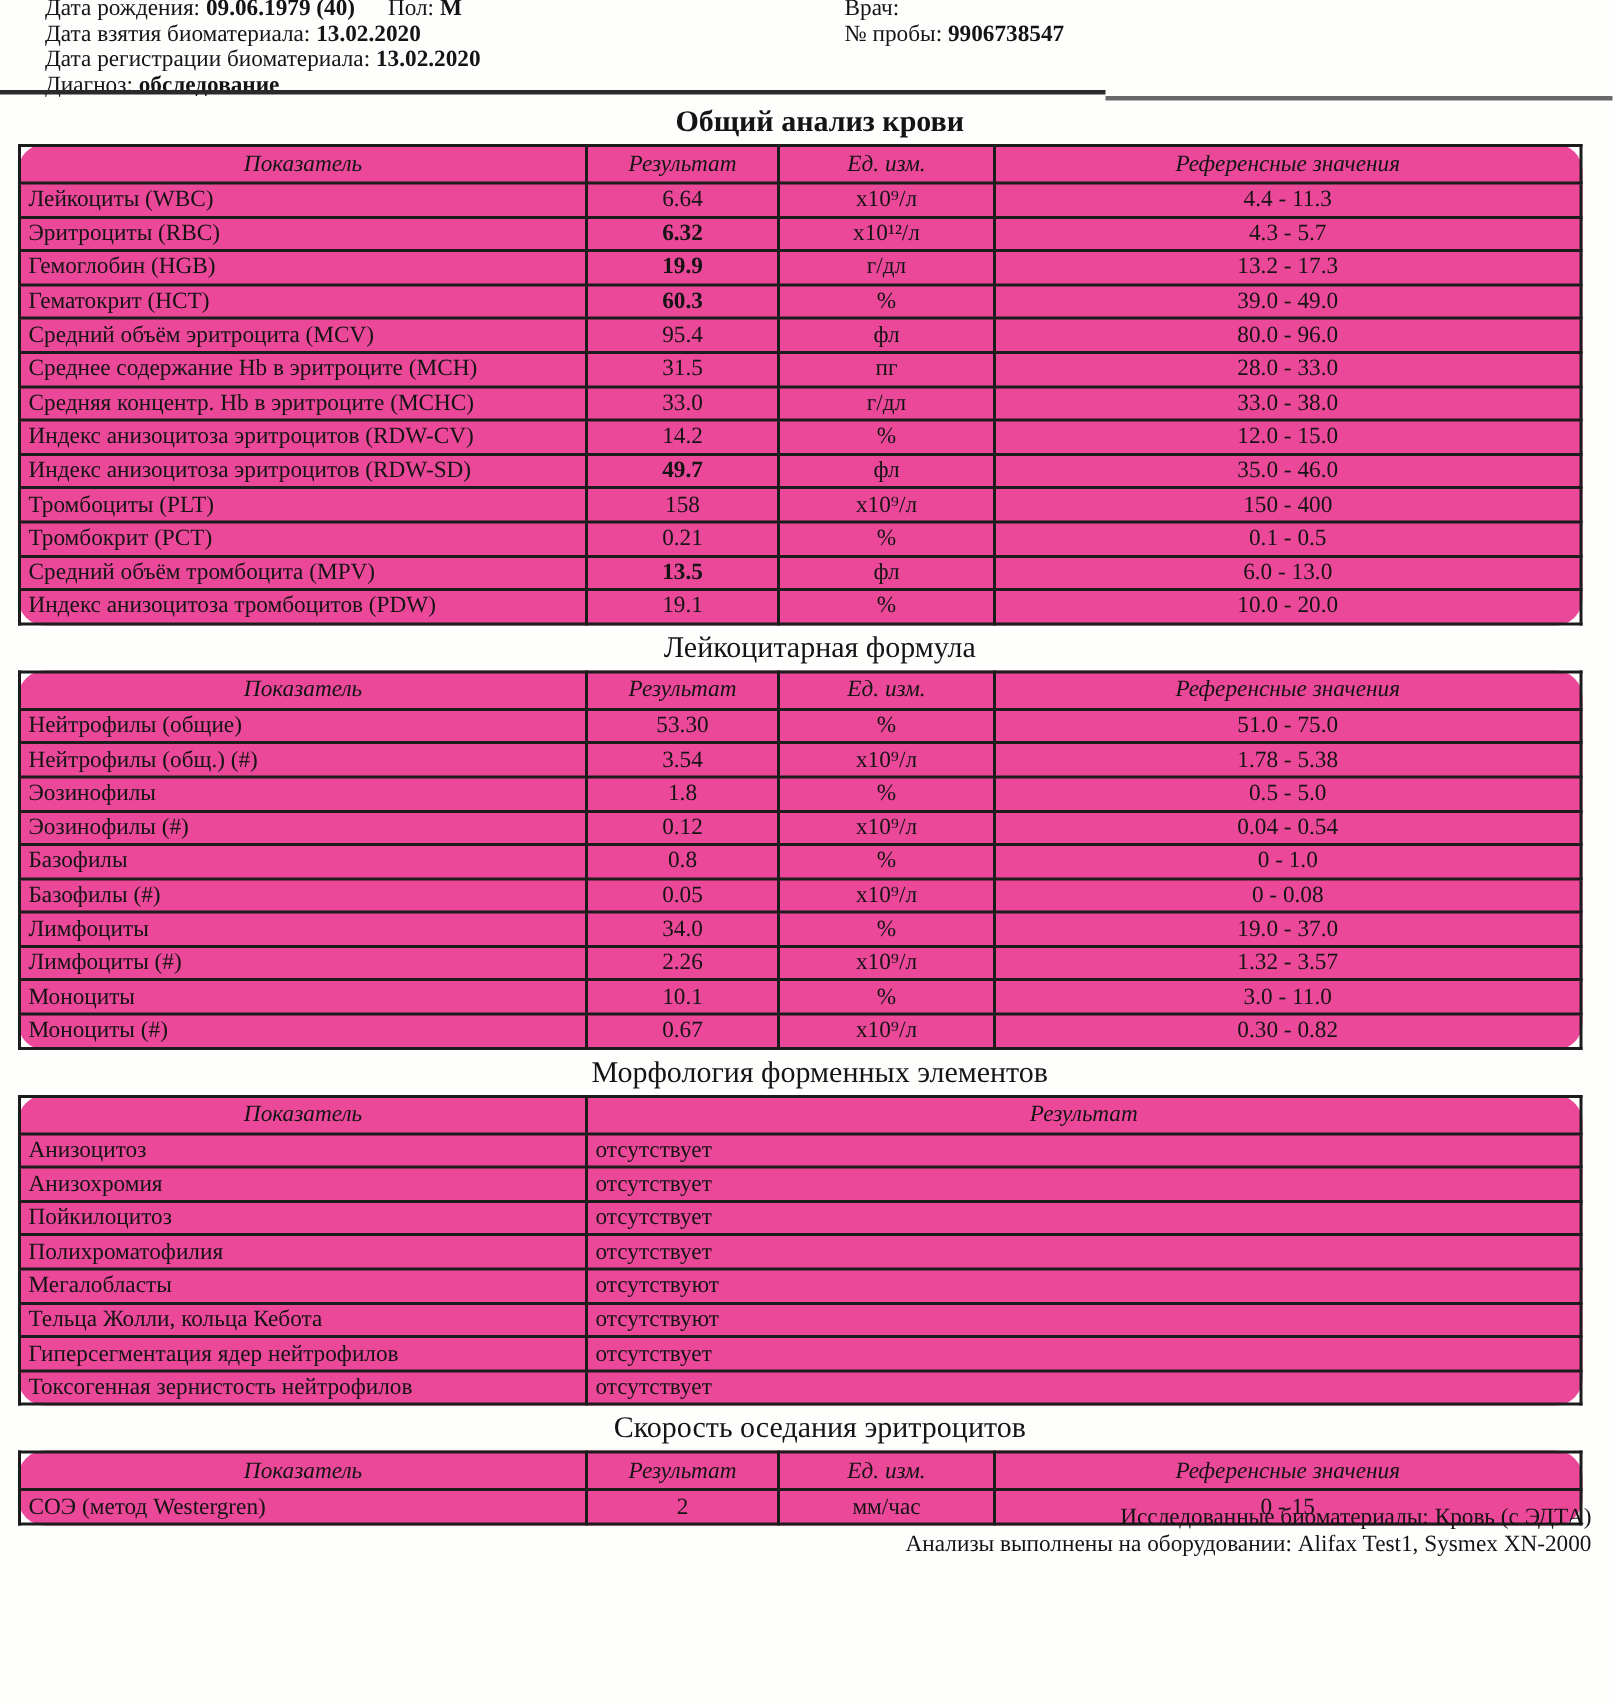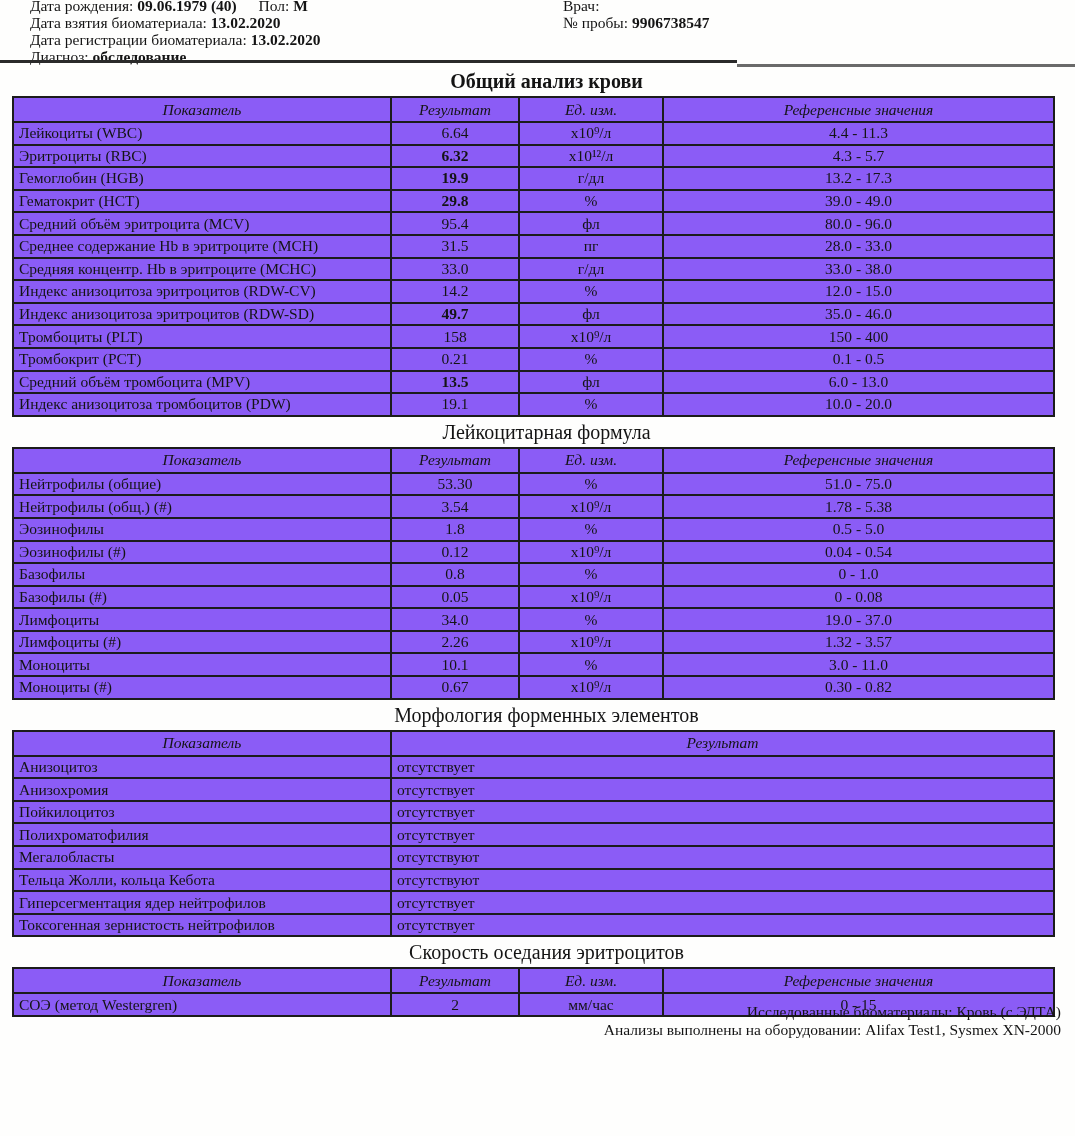"Показатель" table { background: #8b5cf6 -> #ec4899; border-radius: none -> 18px }
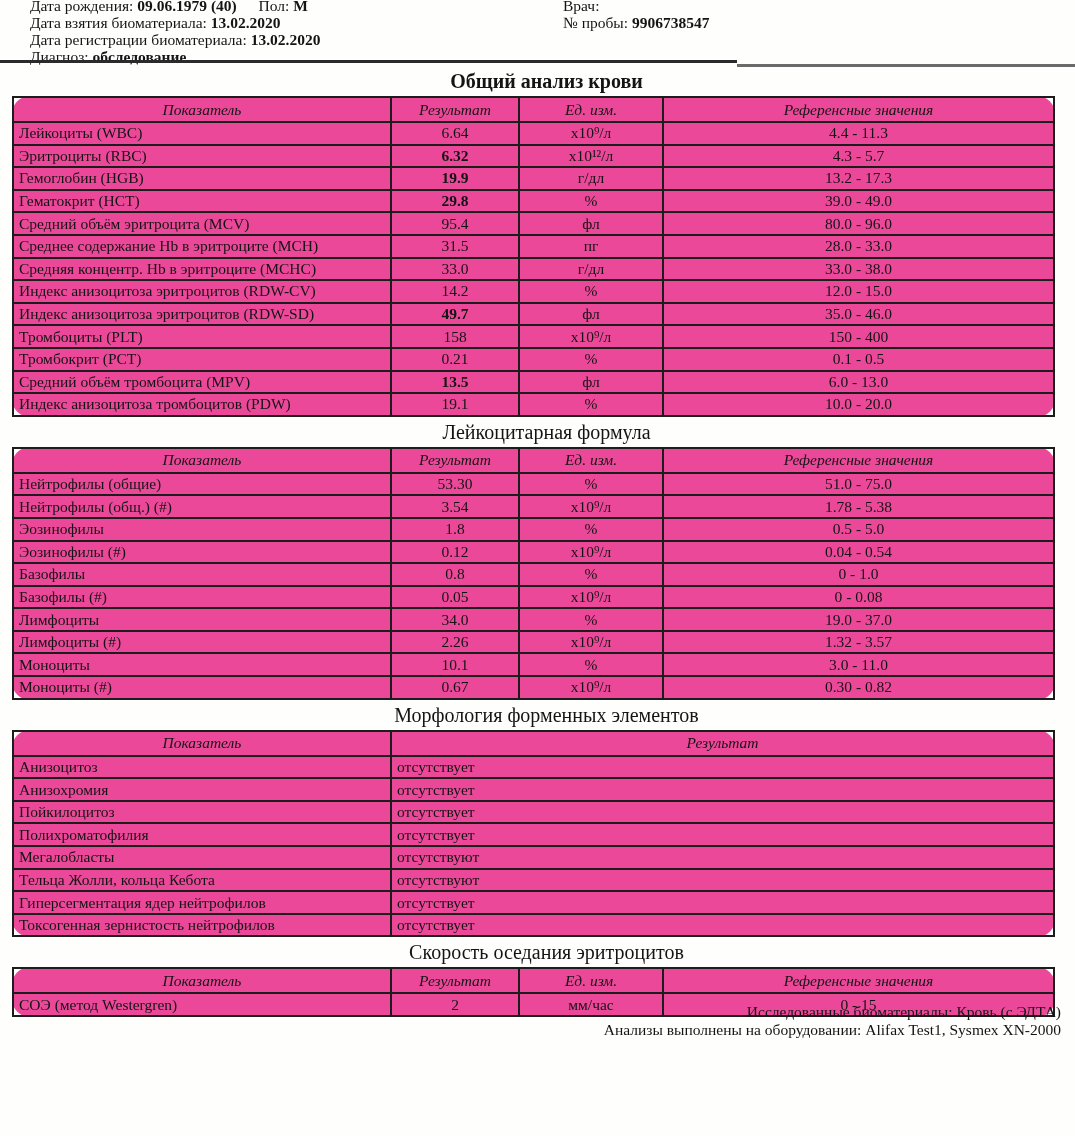"29.8" td.c-res { text: 29.8 -> 60.3 }
